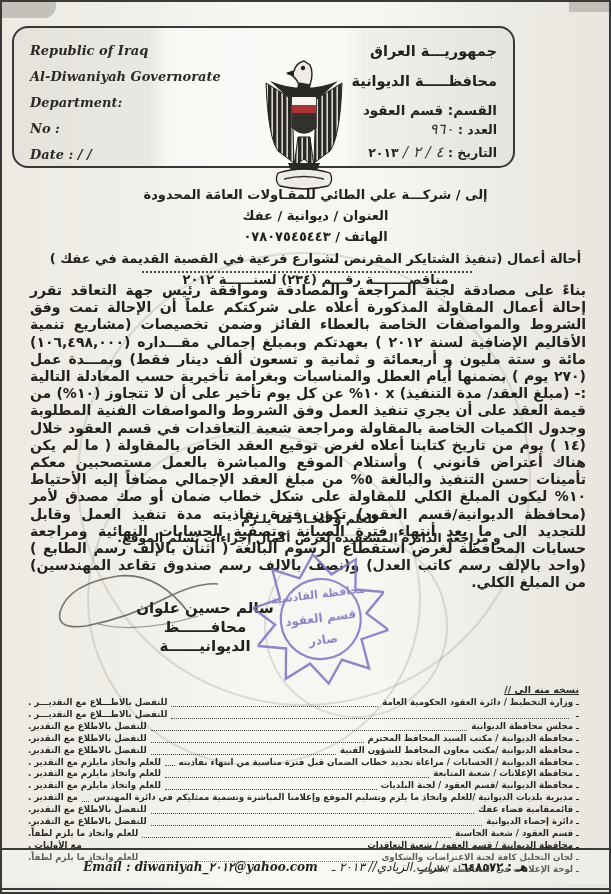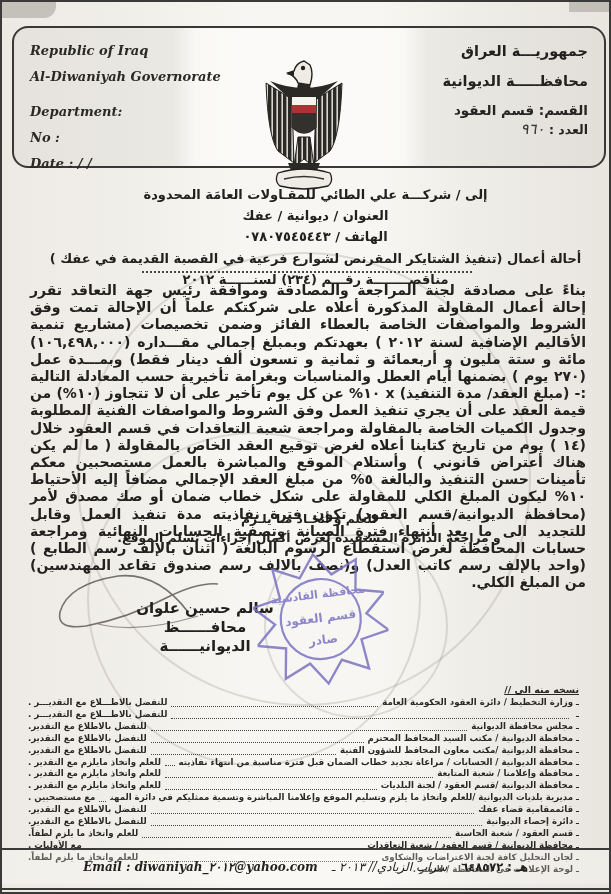"Republic of Iraq" .hdr { width: 594px -> 503px }
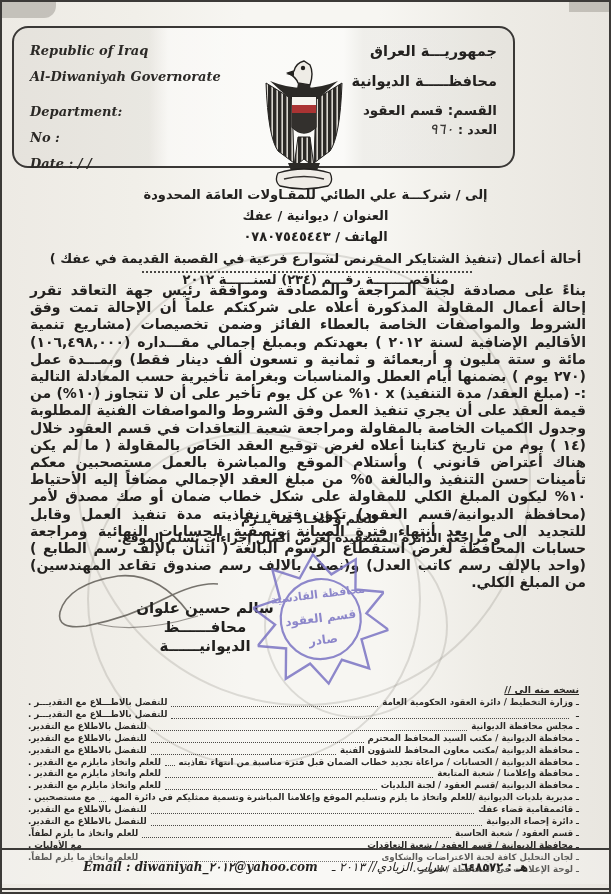"Department:" .hdr-en .gap { margin-top: 9px -> 0 }
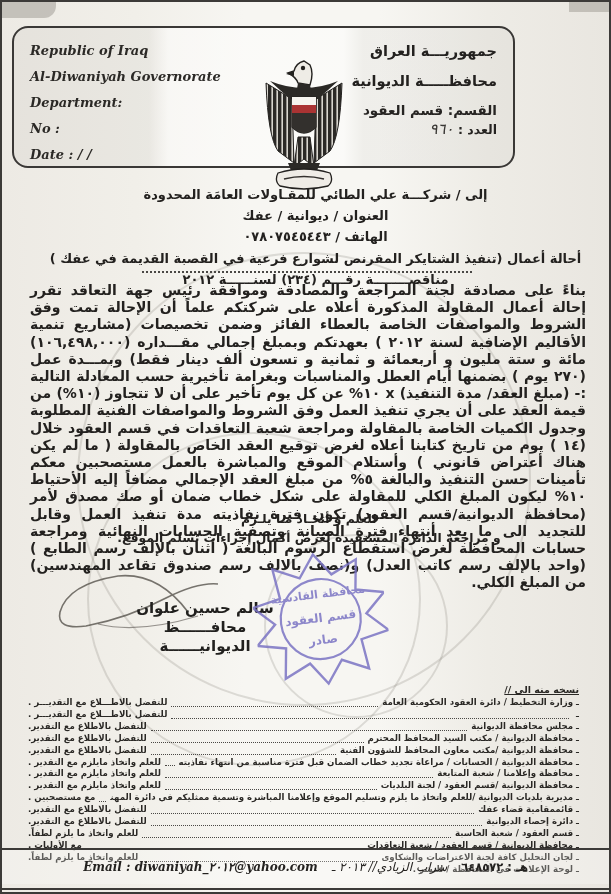"التاريخ : ٤ / ٢" div.row { html: none -> <div> <span>التاريخ :</span> <span>٤ / ٢ /</span> <span>٢٠١٣</span> </div> }
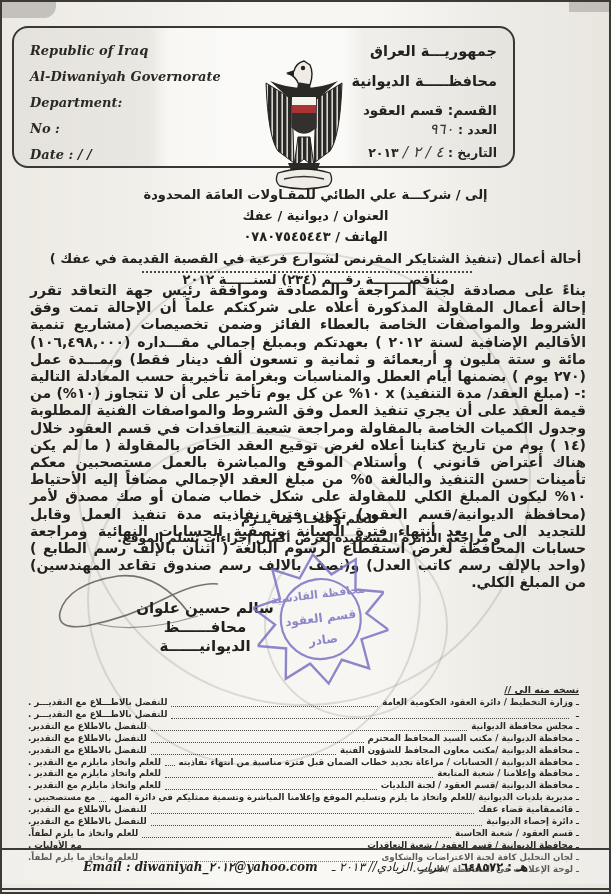"محافظة وإعلامنا / شعبة المتابعة" span.cc-text { text: وإعلامنا -> الإعلانات }
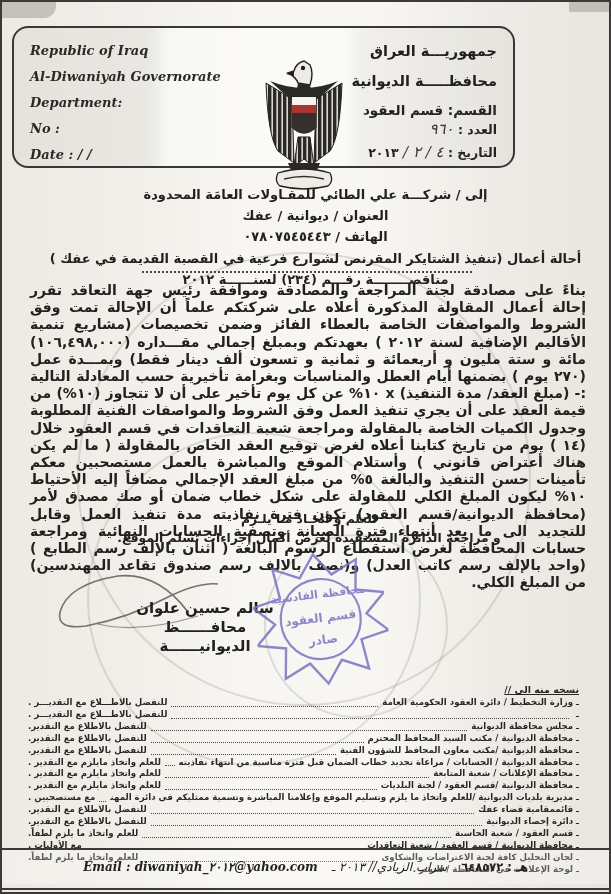"مع مستصحبين ." span.cc-note { text: مستصحبين -> التقدير }
